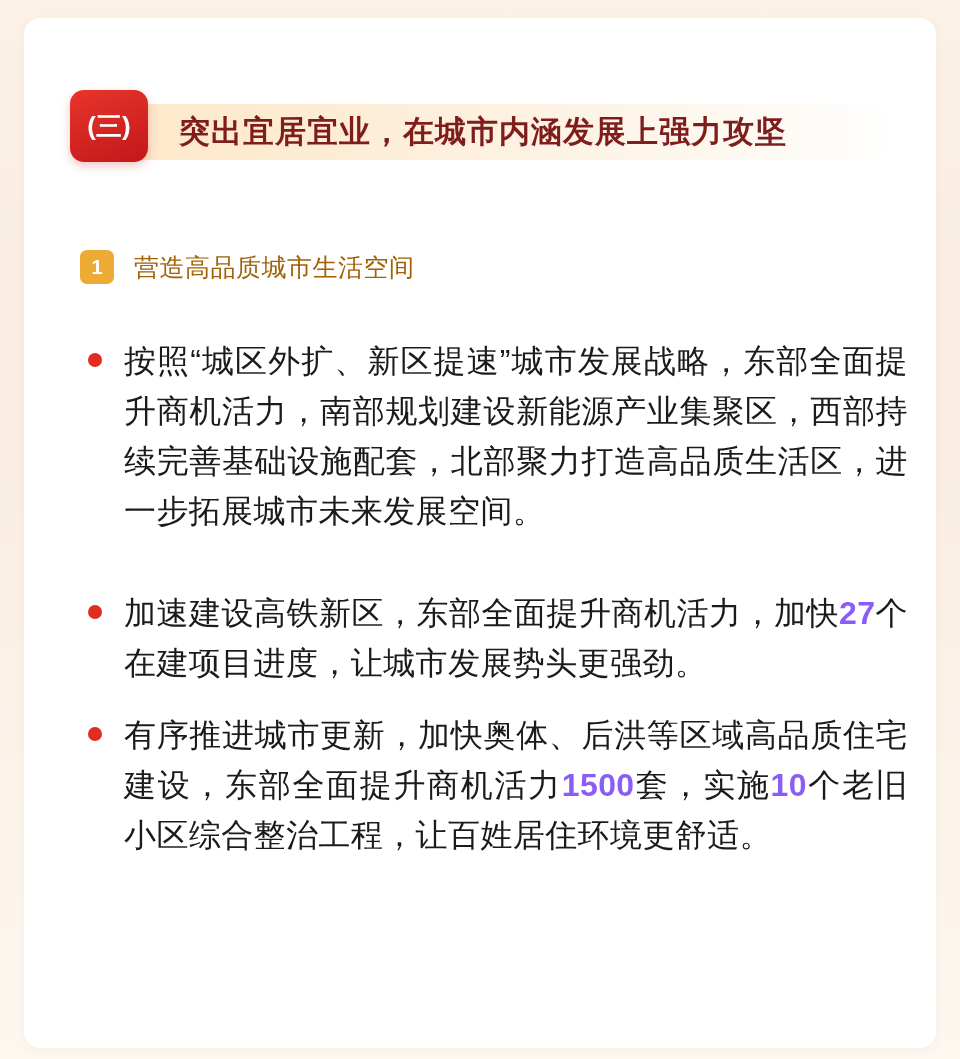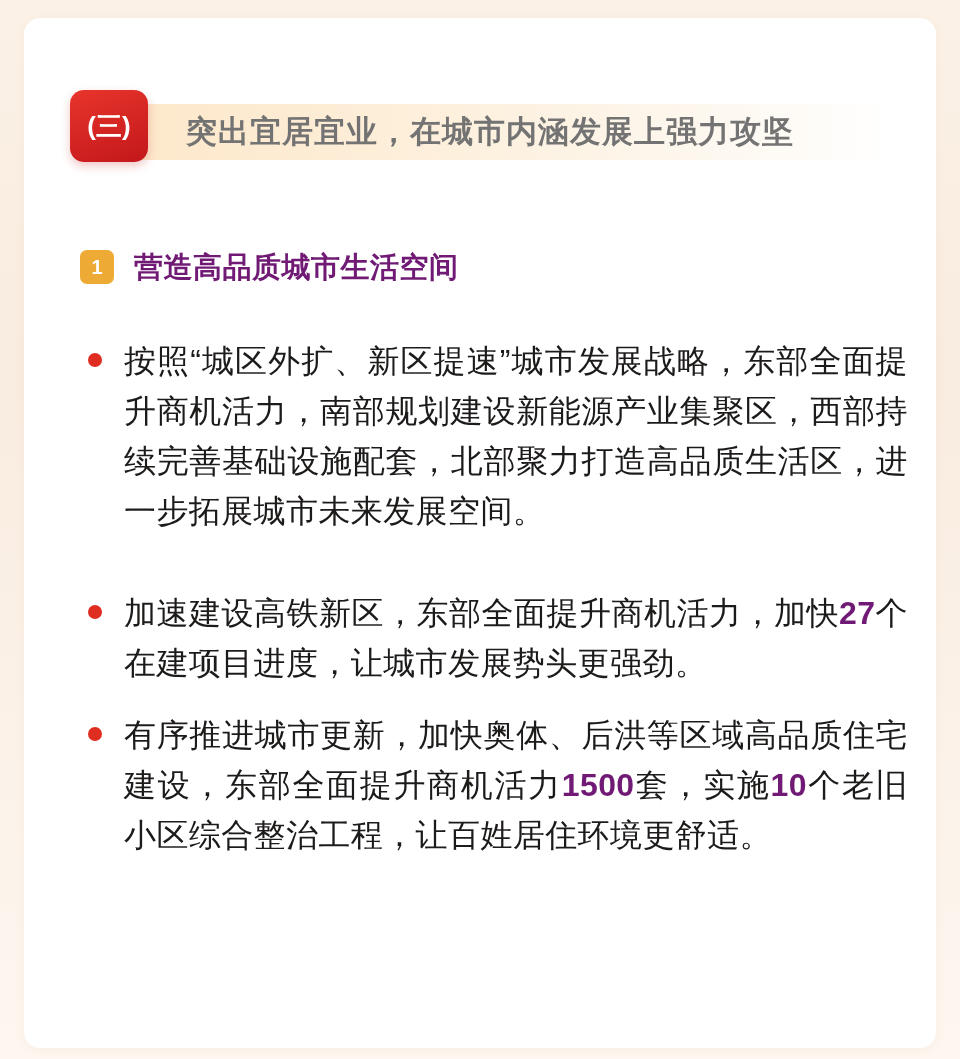"突出宜居宜业，在城市内涵发展上强力攻坚" .header-title { color: #737373 -> #7f1d1d; left: 116px -> 109px }
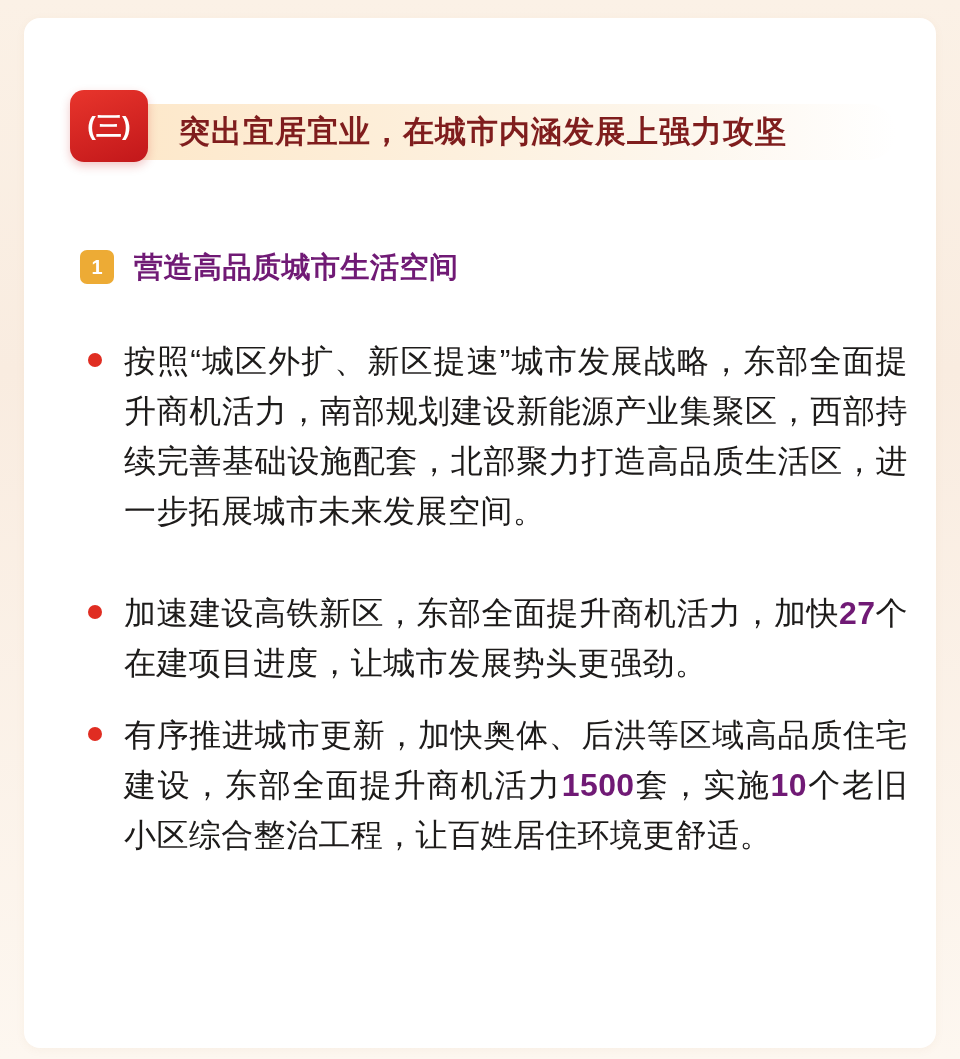"营造高品质城市生活空间" .sub-title { color: #701a75 -> #a16207; font-size: 29px -> 25px; font-weight: bold -> normal }
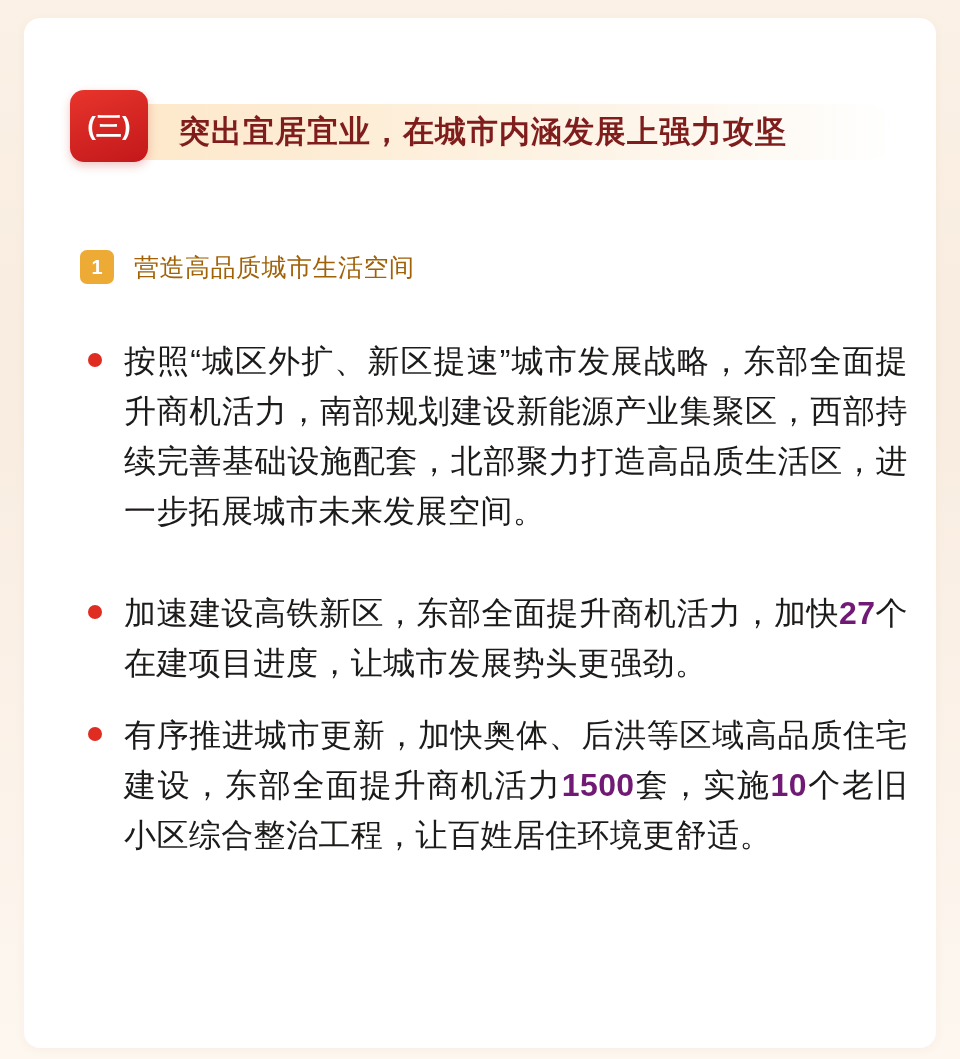"27" .hl { color: #701a75 -> #8b5cf6 }
